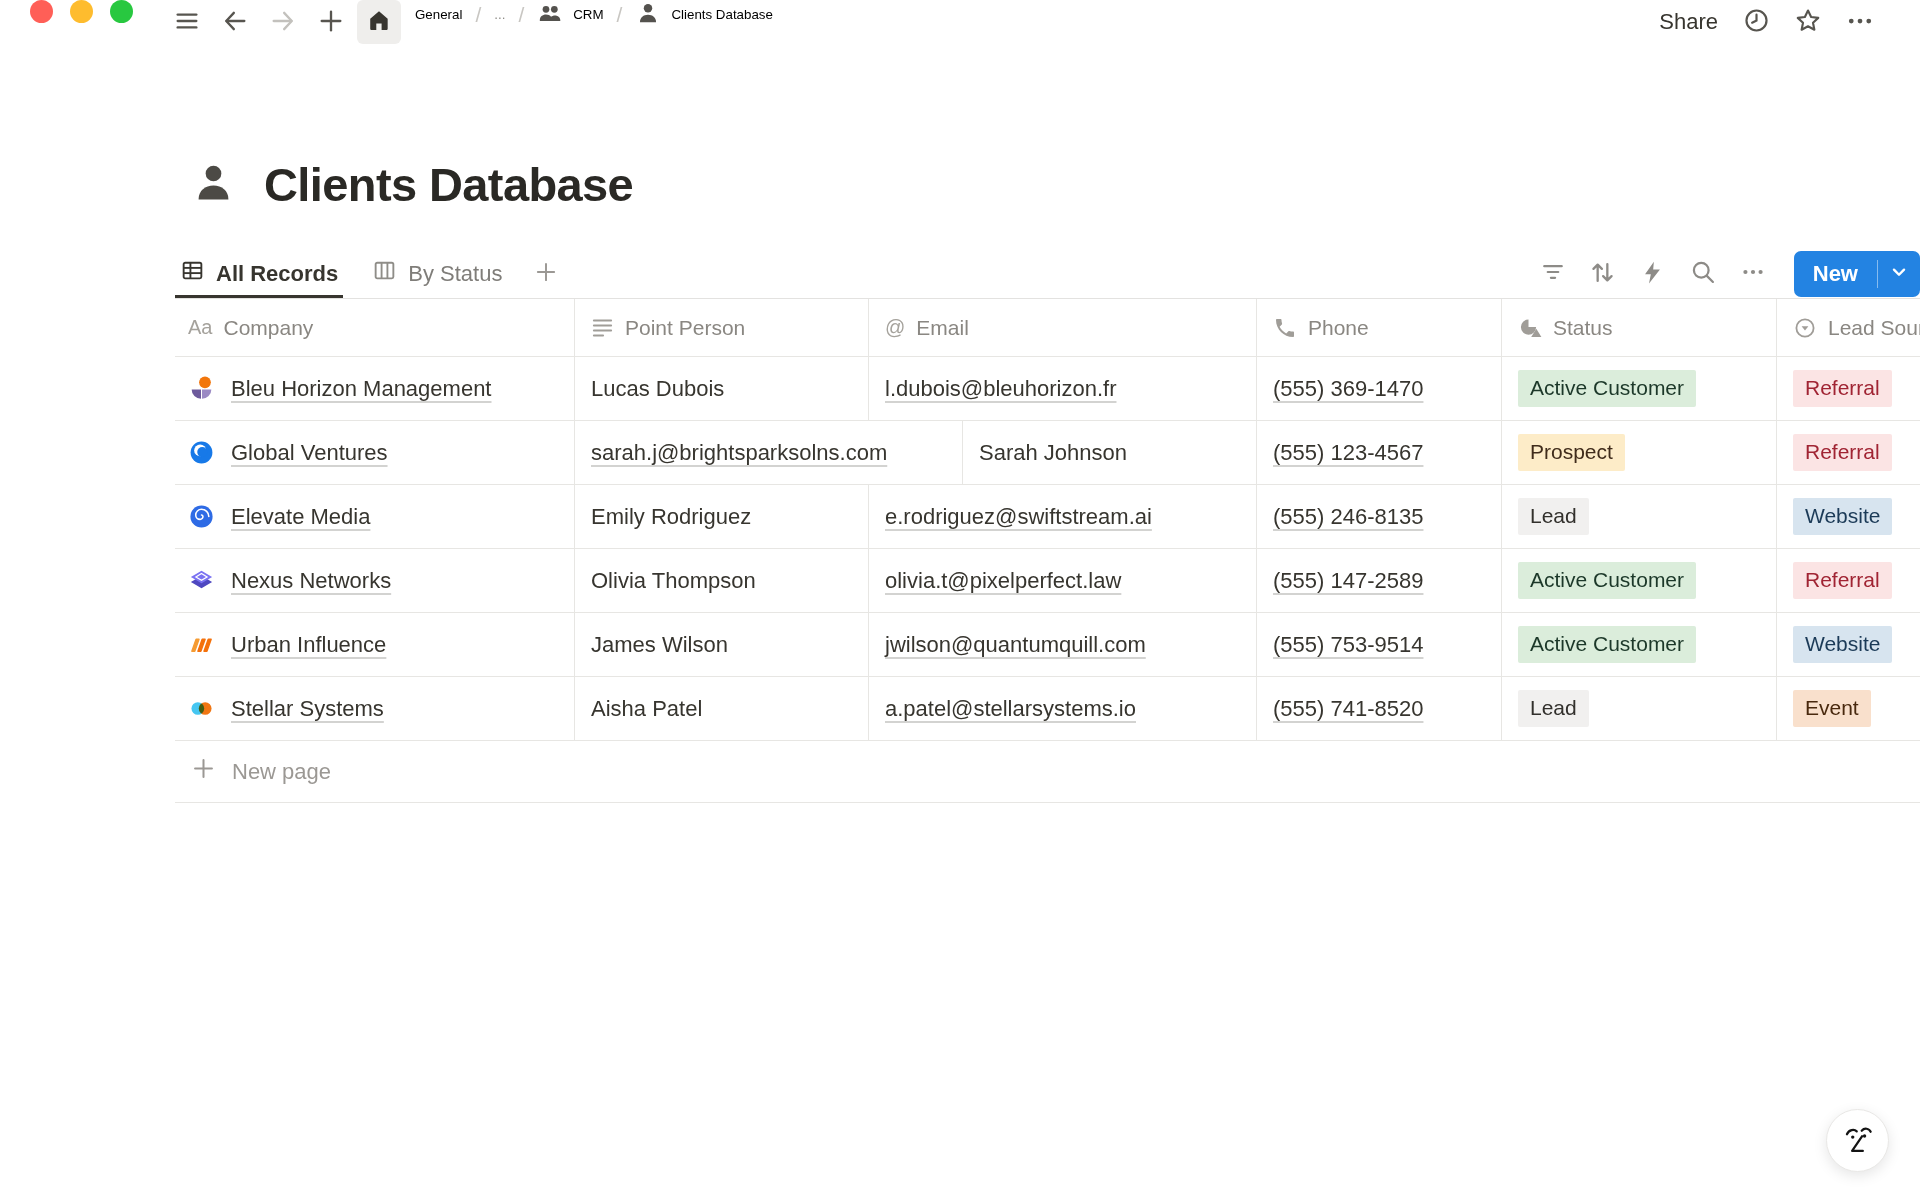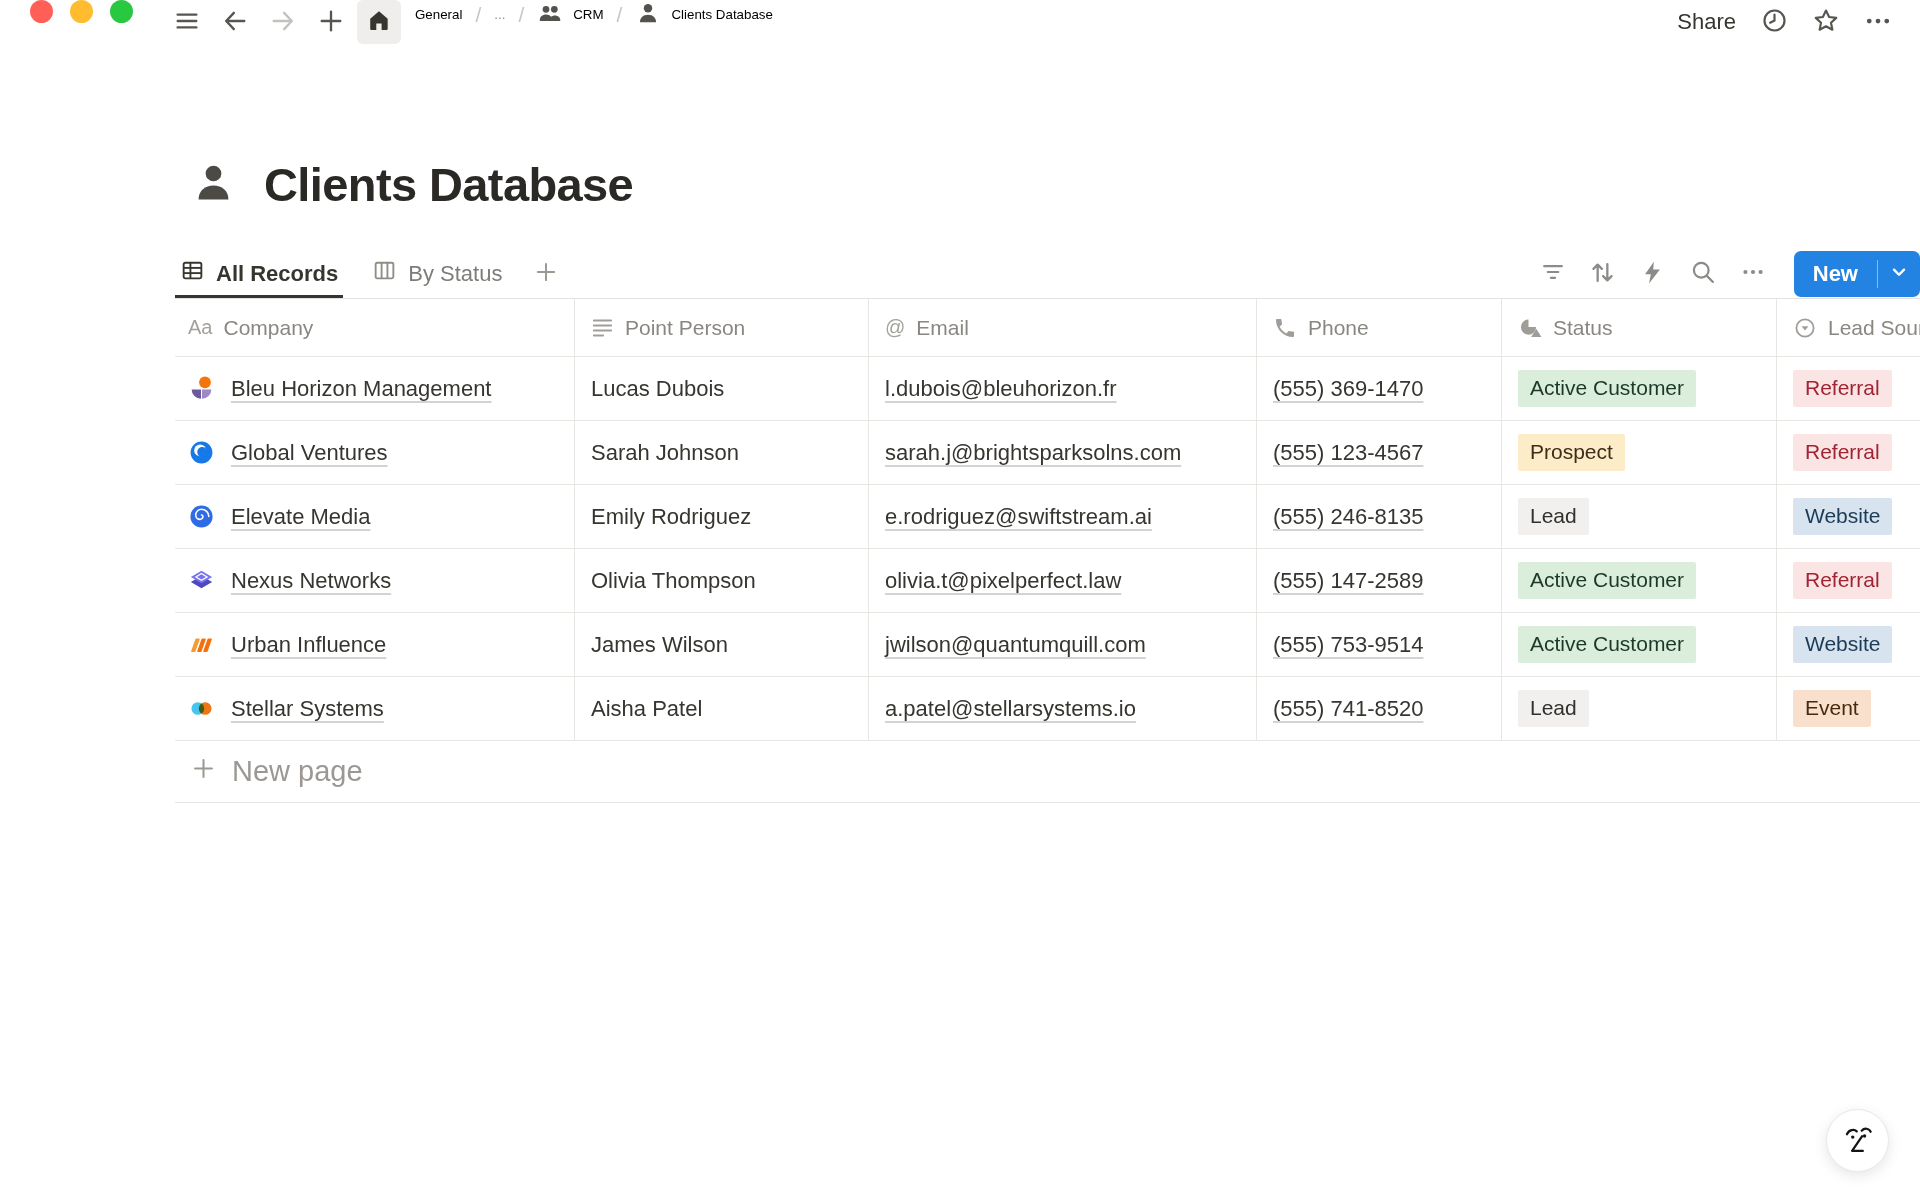"Share" .topbar-right { padding-right: 20px -> 38px }
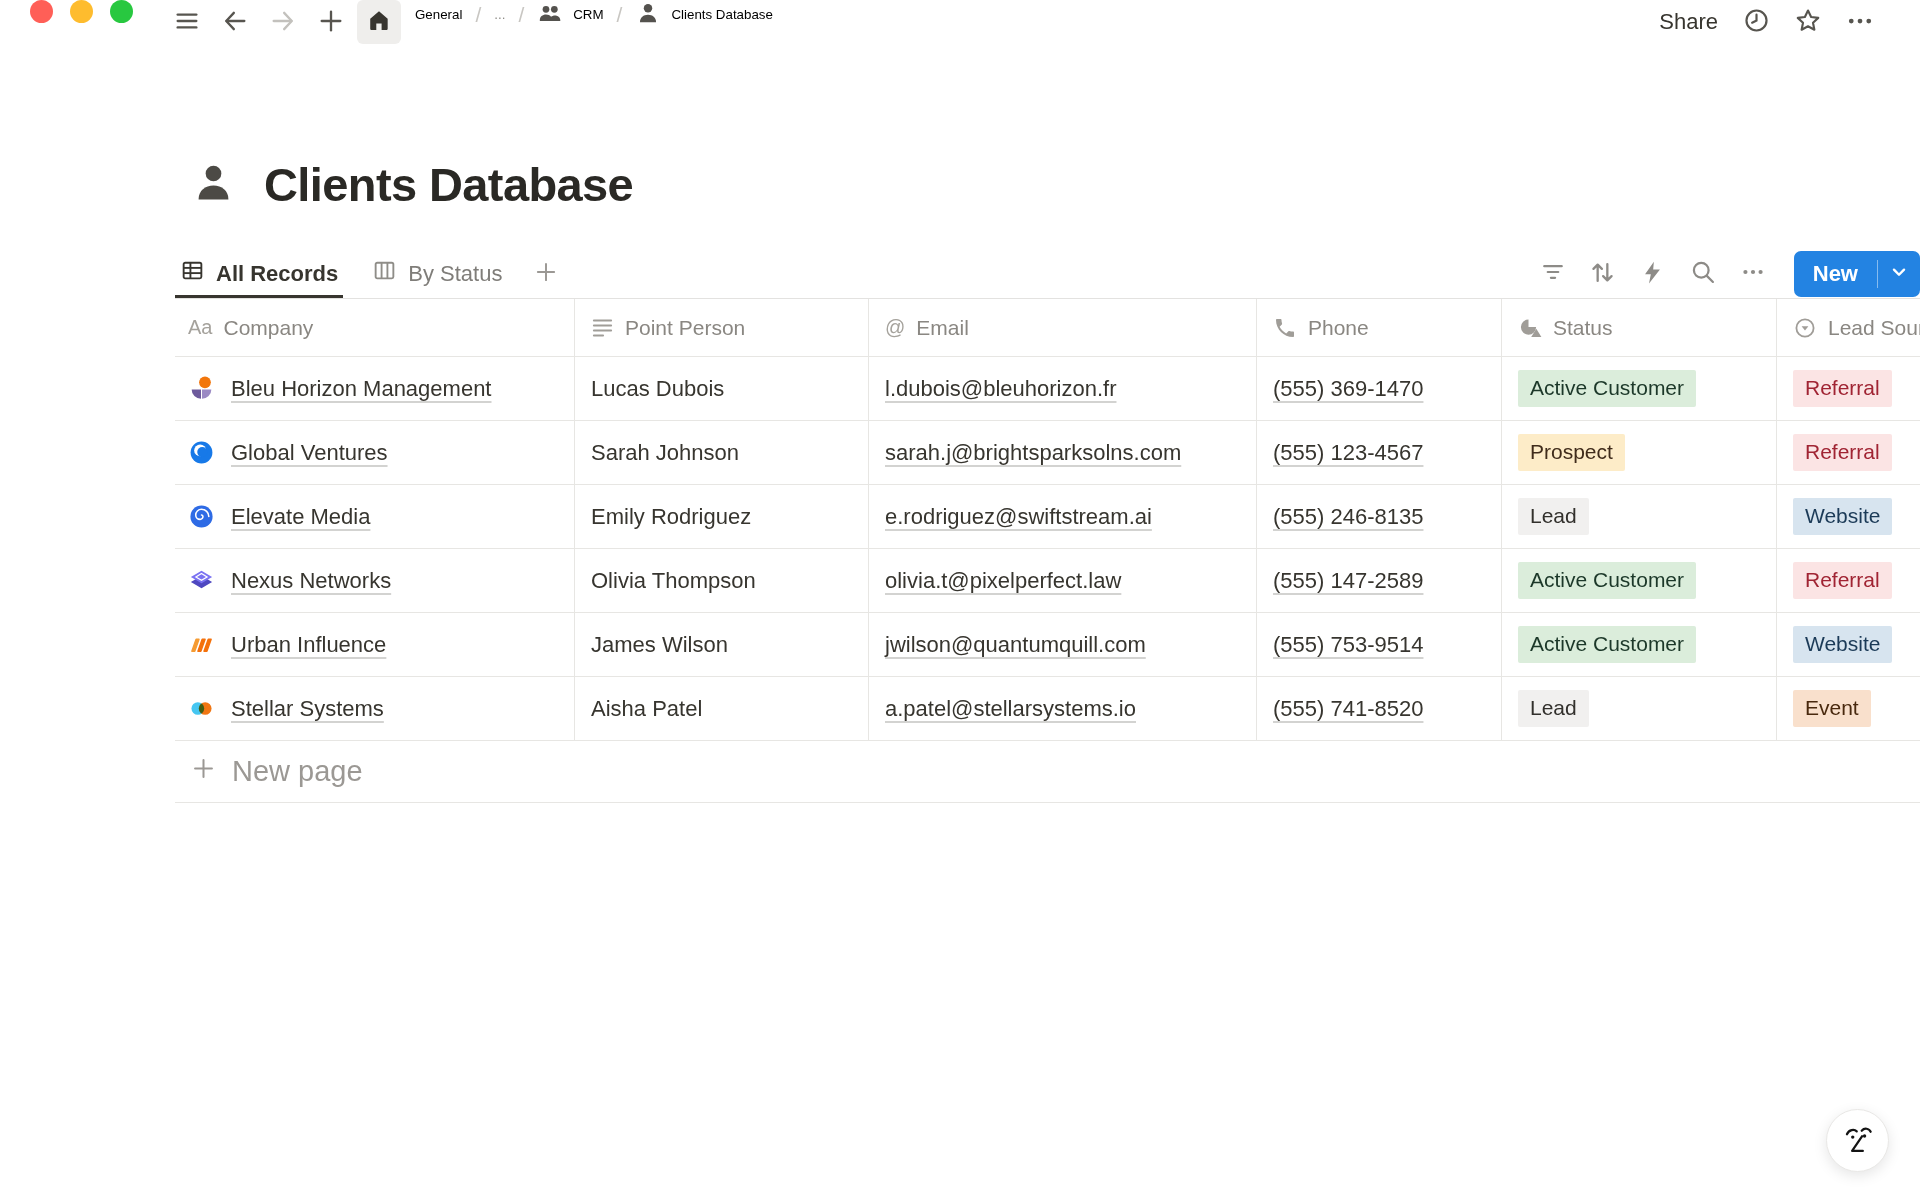"Sarah Johnson" div.db-cell { order: before "sarah.j@brightsparksolns.com" -> after "sarah.j@brightsparksolns.com" }
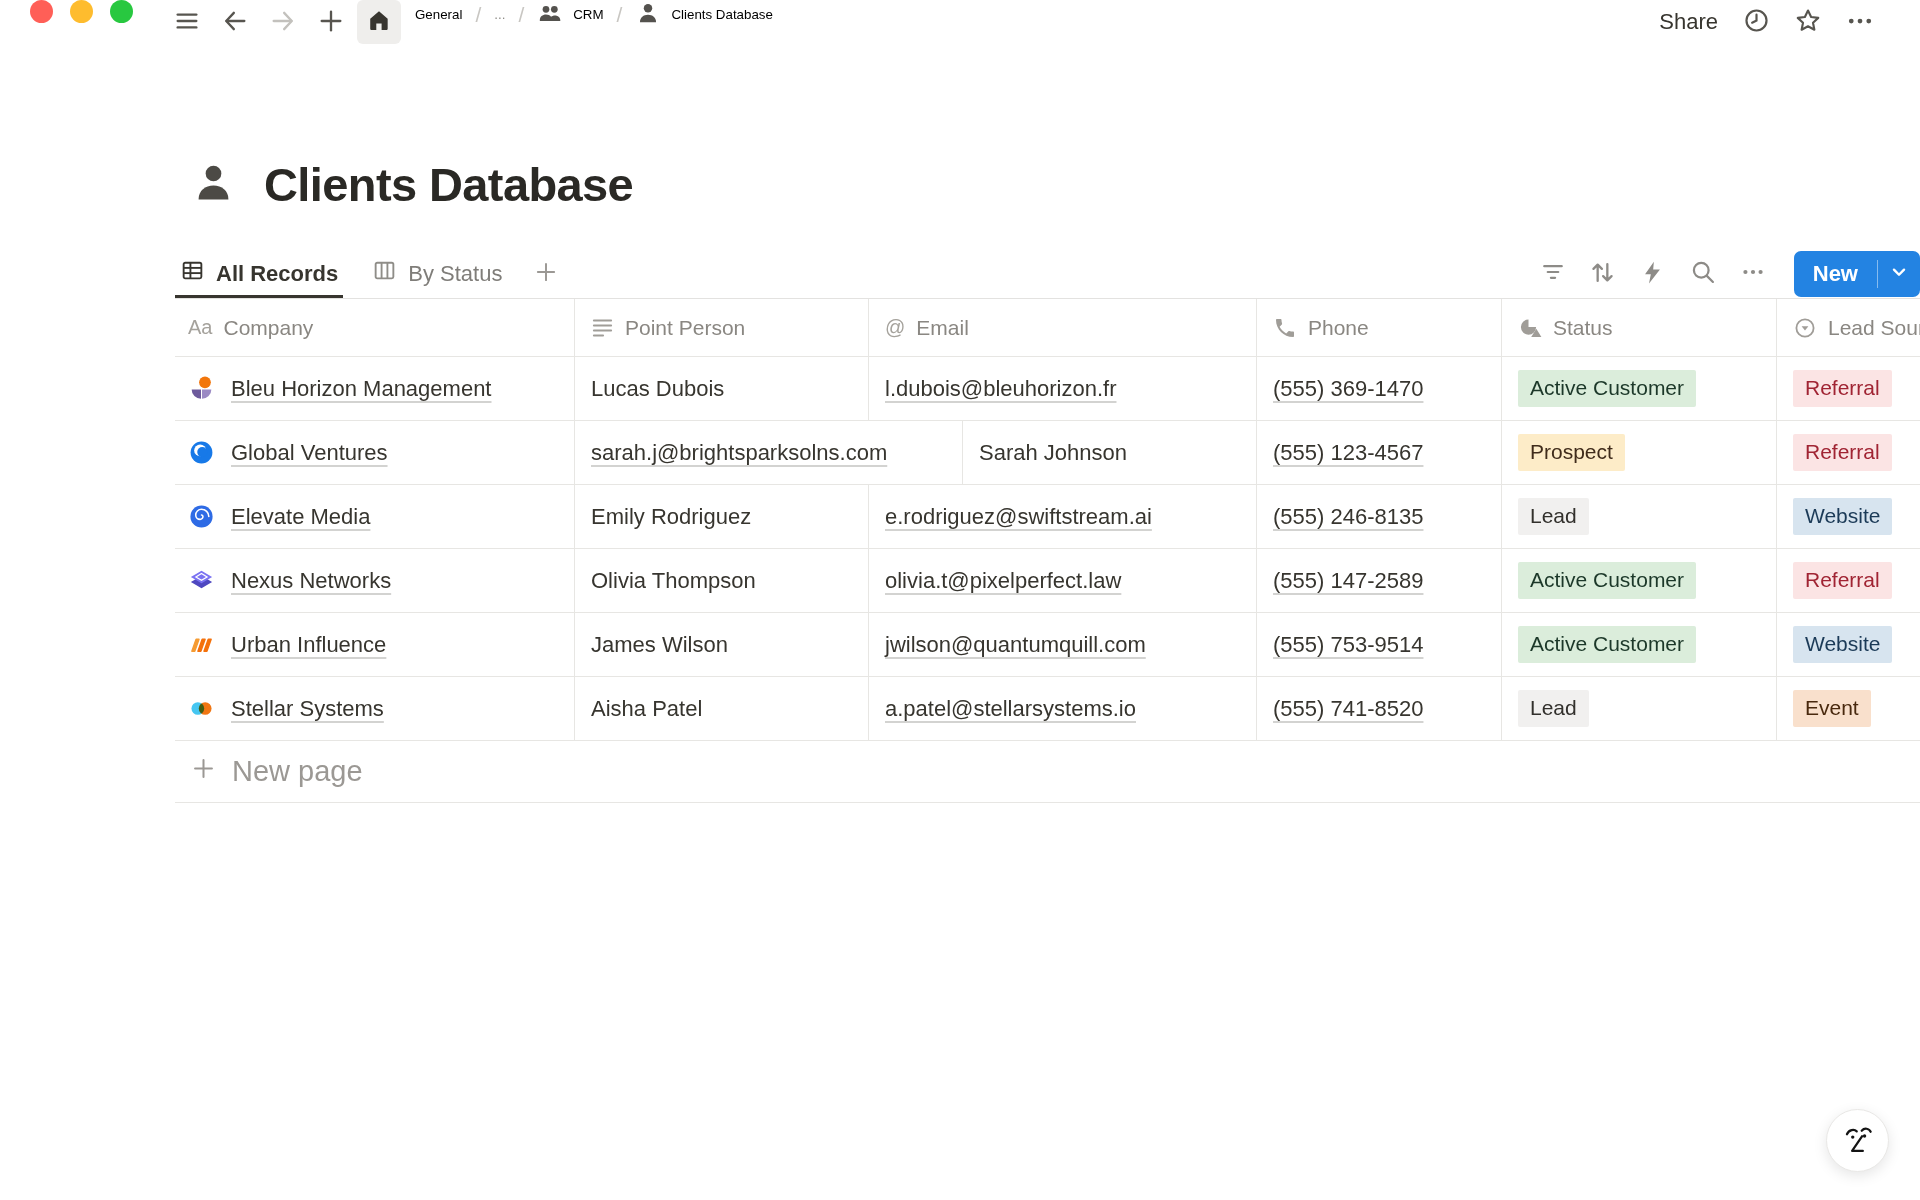"New page" .new-page-row { font-size: 29px -> 22px }
